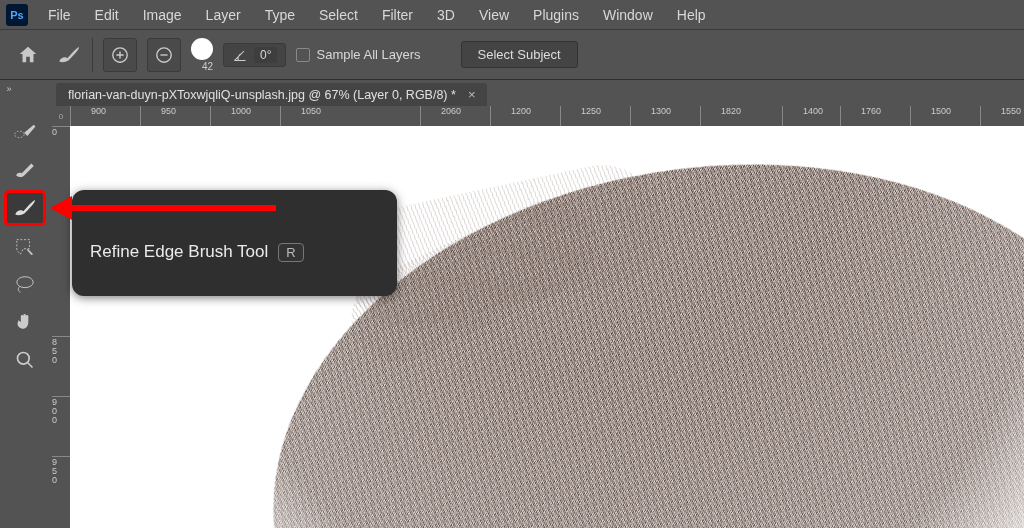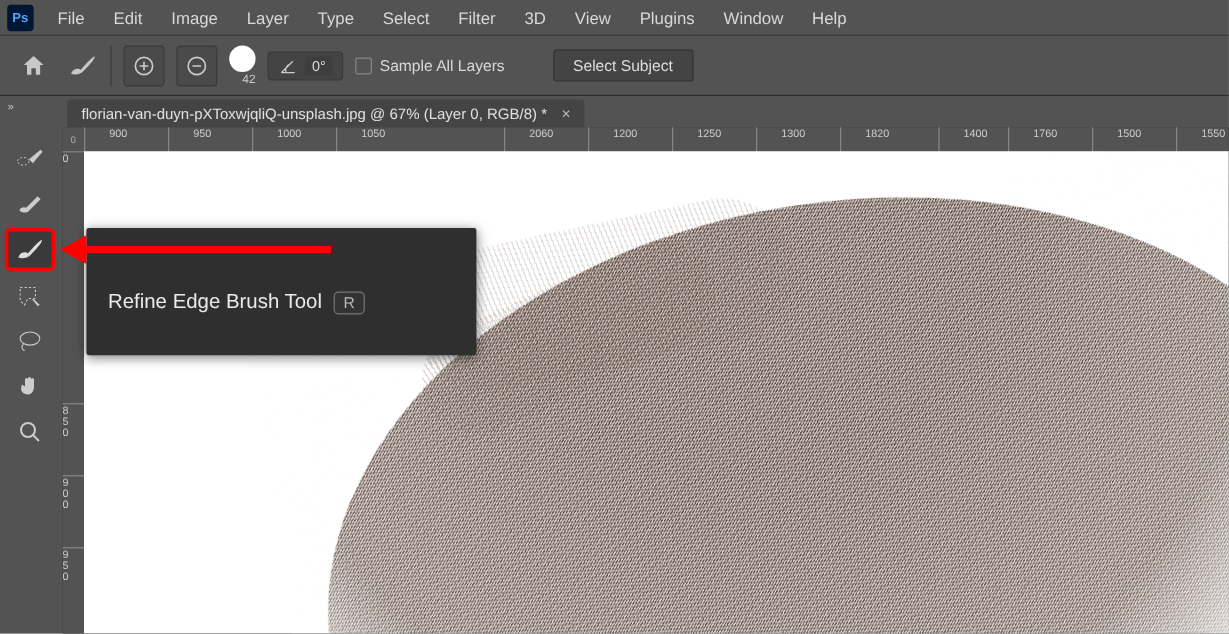"Refine Edge Brush Tool" .tooltip { border-radius: 2px -> 12px }
